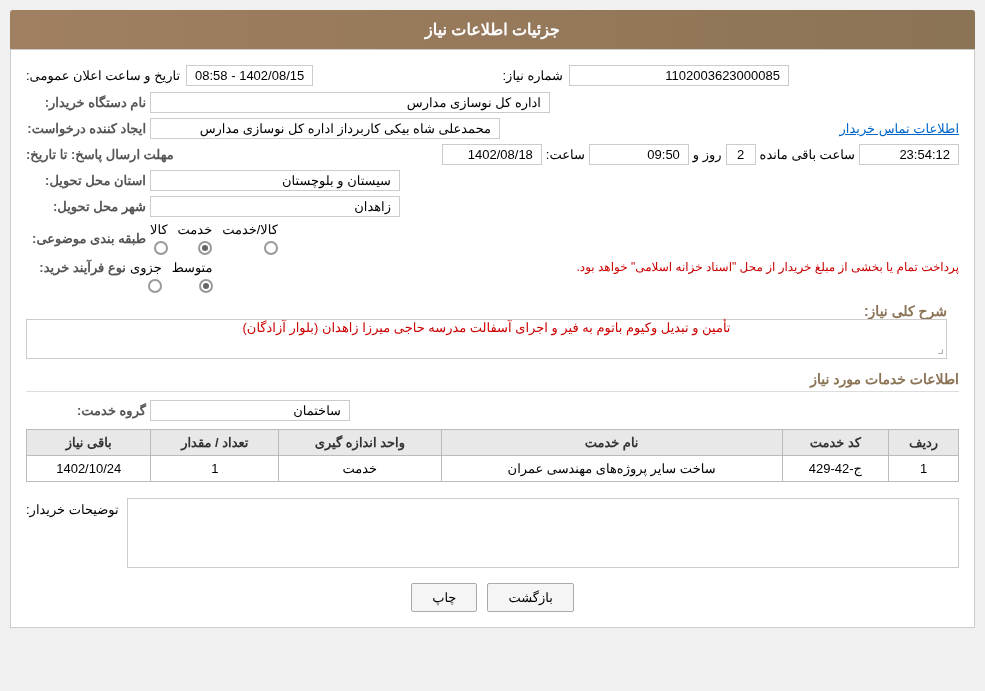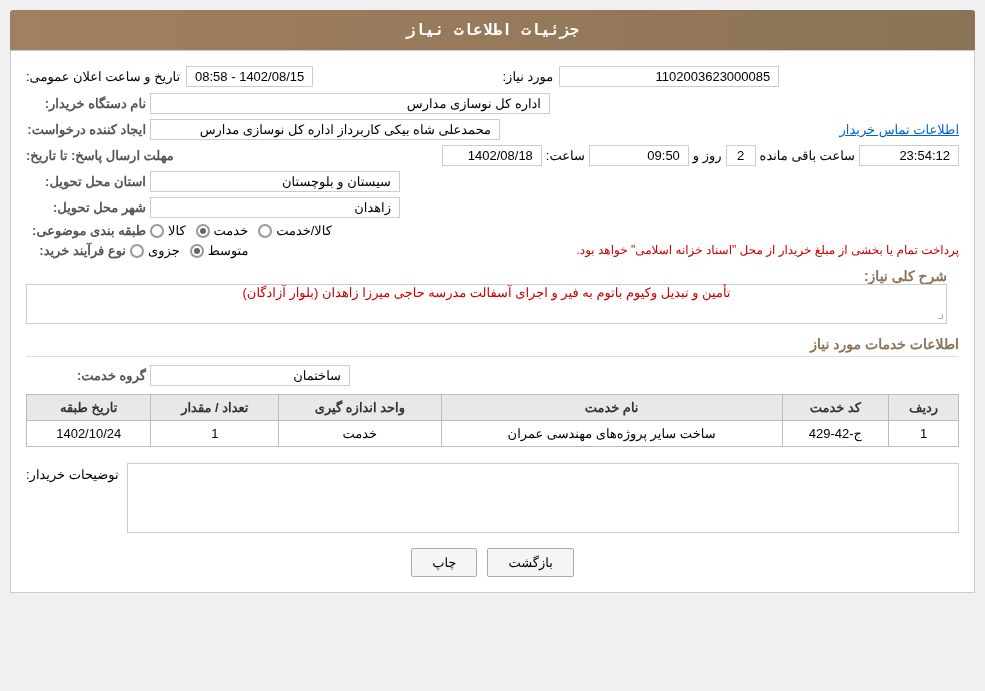"جزئیات اطلاعات نیاز" .header-bar { font-family: Liberation Mono, monospace -> none }
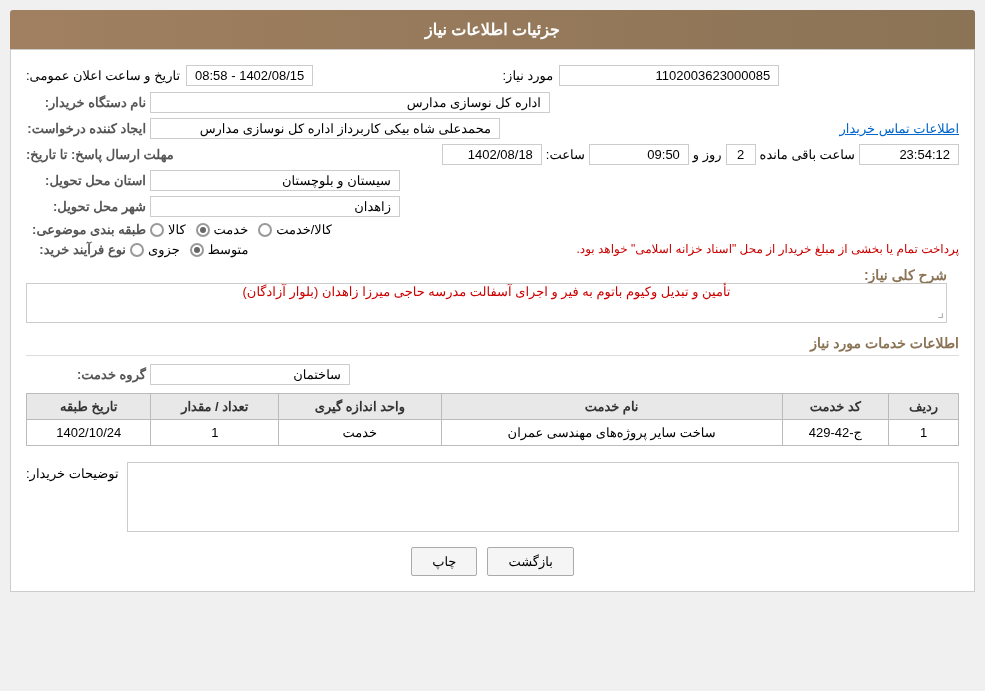"مورد نیاز:" span.lbl { text: مورد -> شماره }
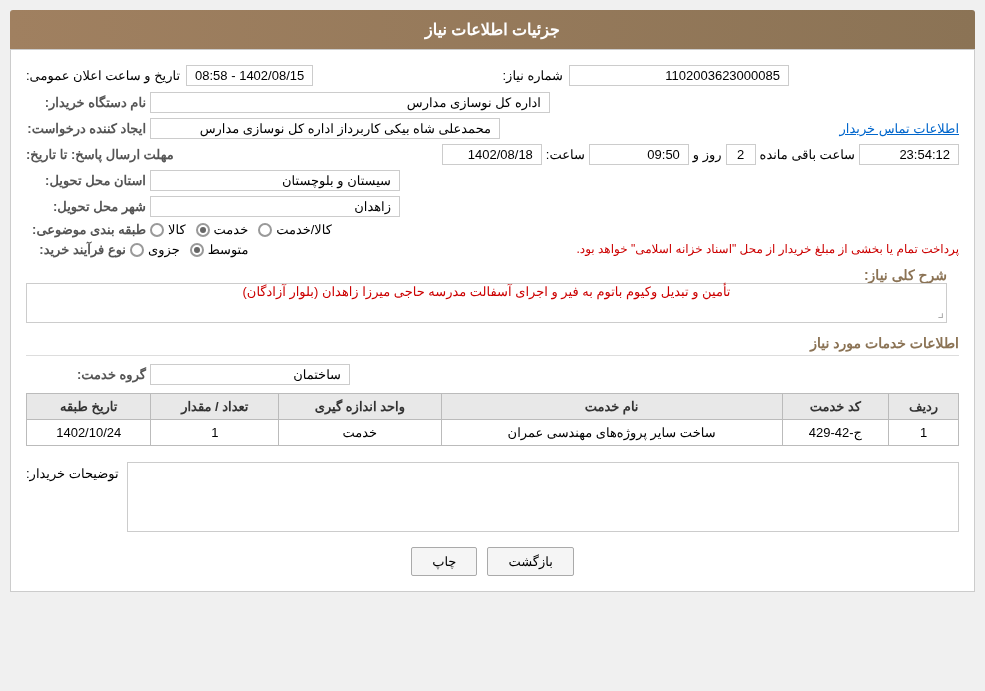"کالا" .radio-item { align-items: center -> none; flex-direction: none -> column }
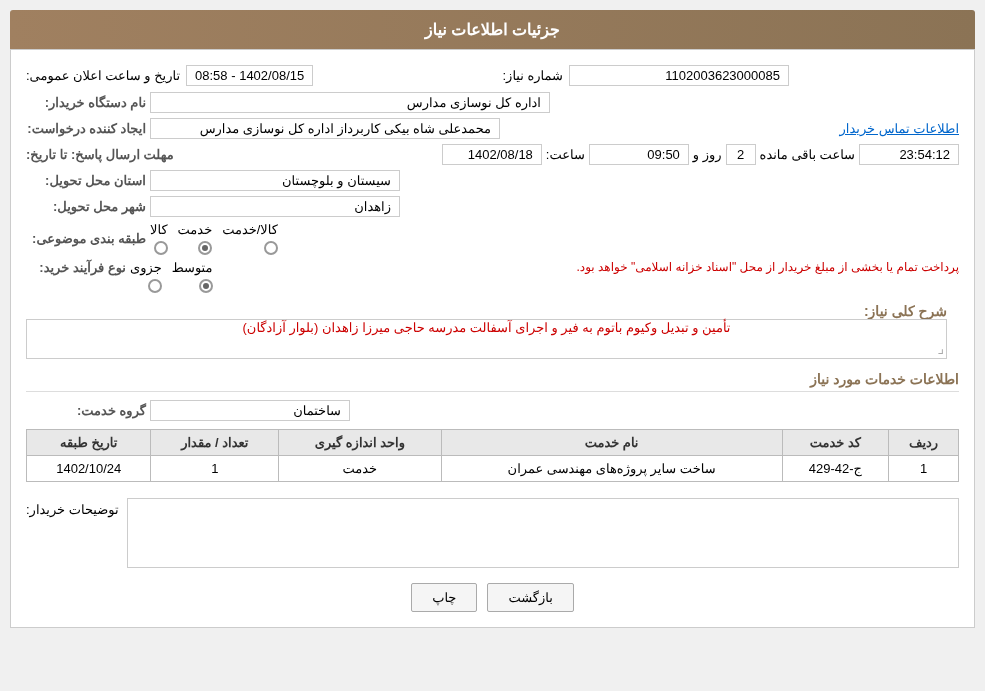"تاریخ طبقه" th { text: تاریخ طبقه -> باقی نیاز }
